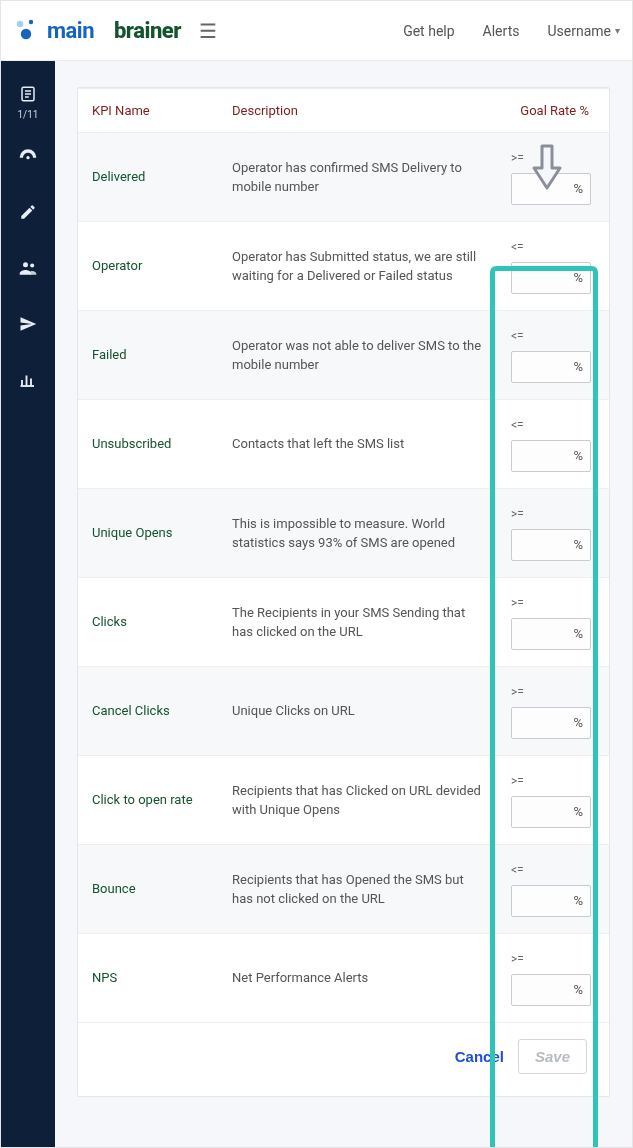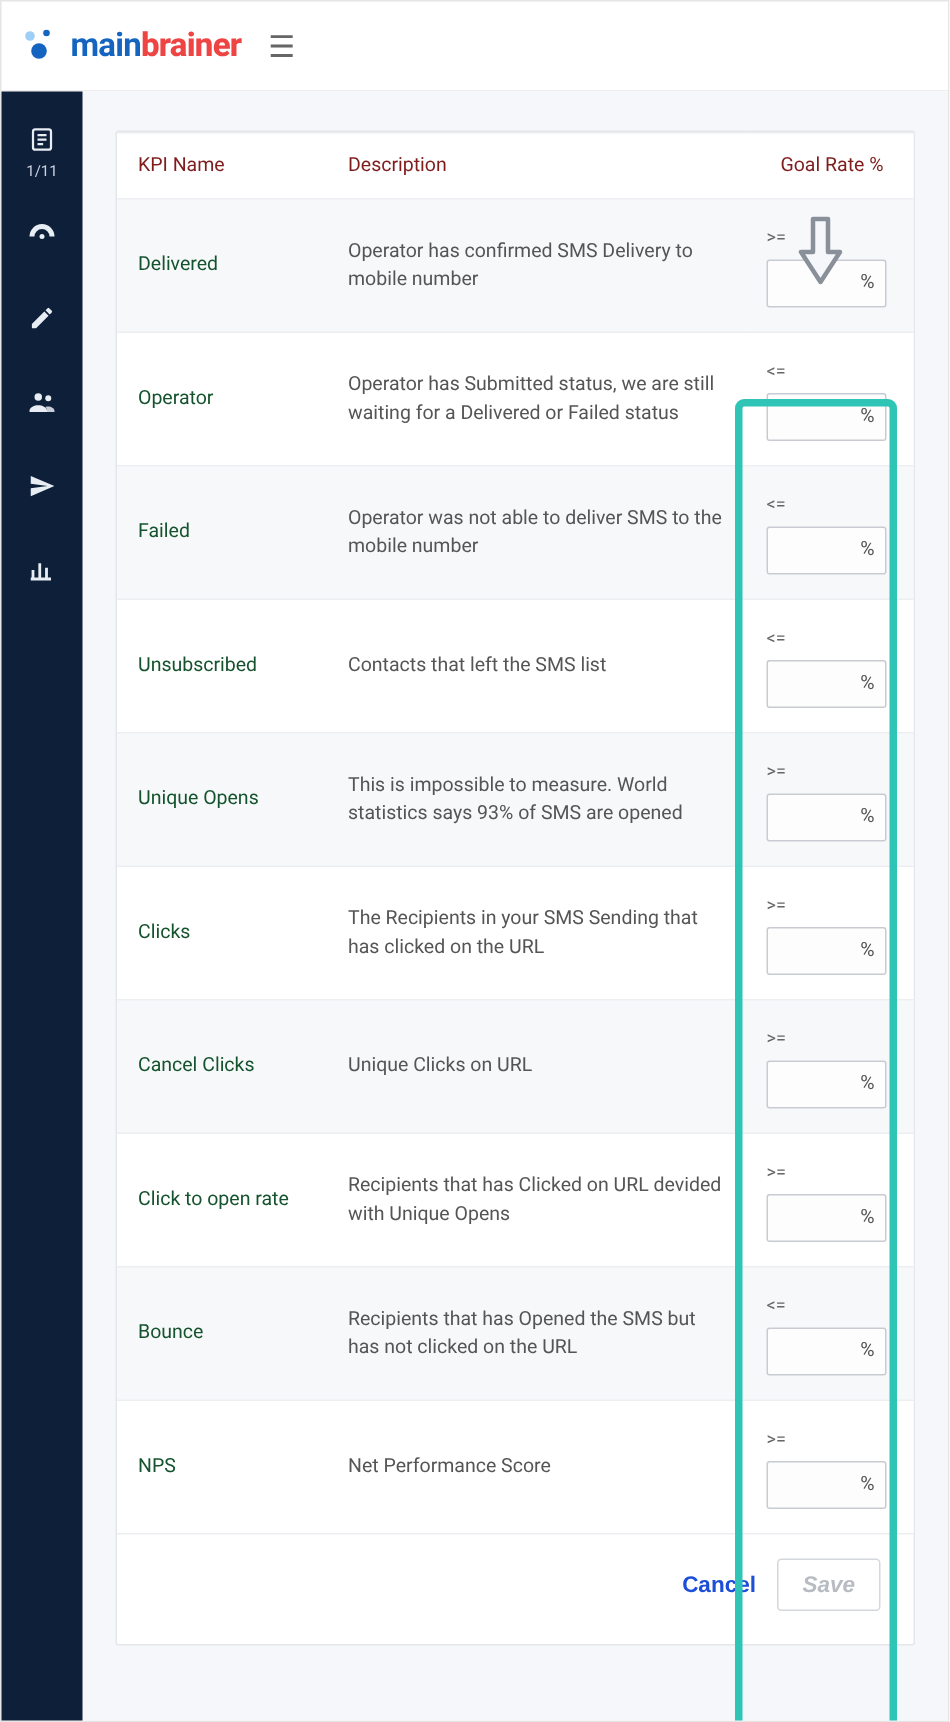"brainer" .logo-text .accent { color: #ef4444 -> #14532d; margin-left: none -> 20px }
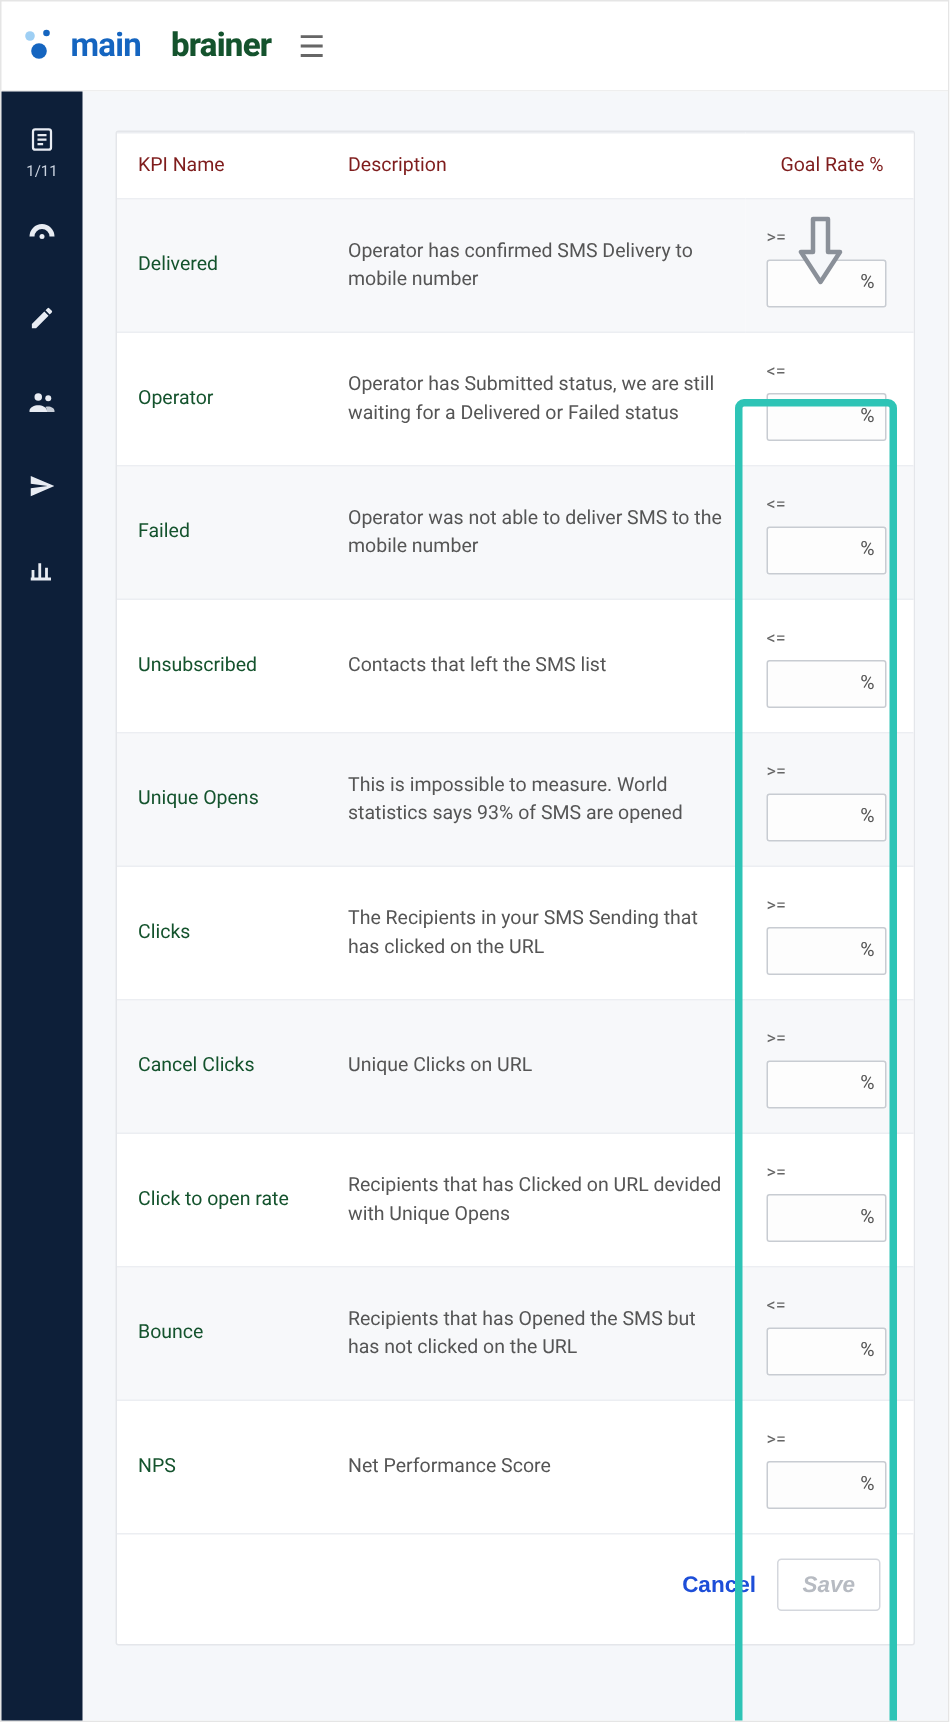"Get help" div.topbar-links { html: none -> <div> <span>Get help</span> <span>Alerts</span> <span> <span>Username</span> <span>▾</span> </span> </div> }
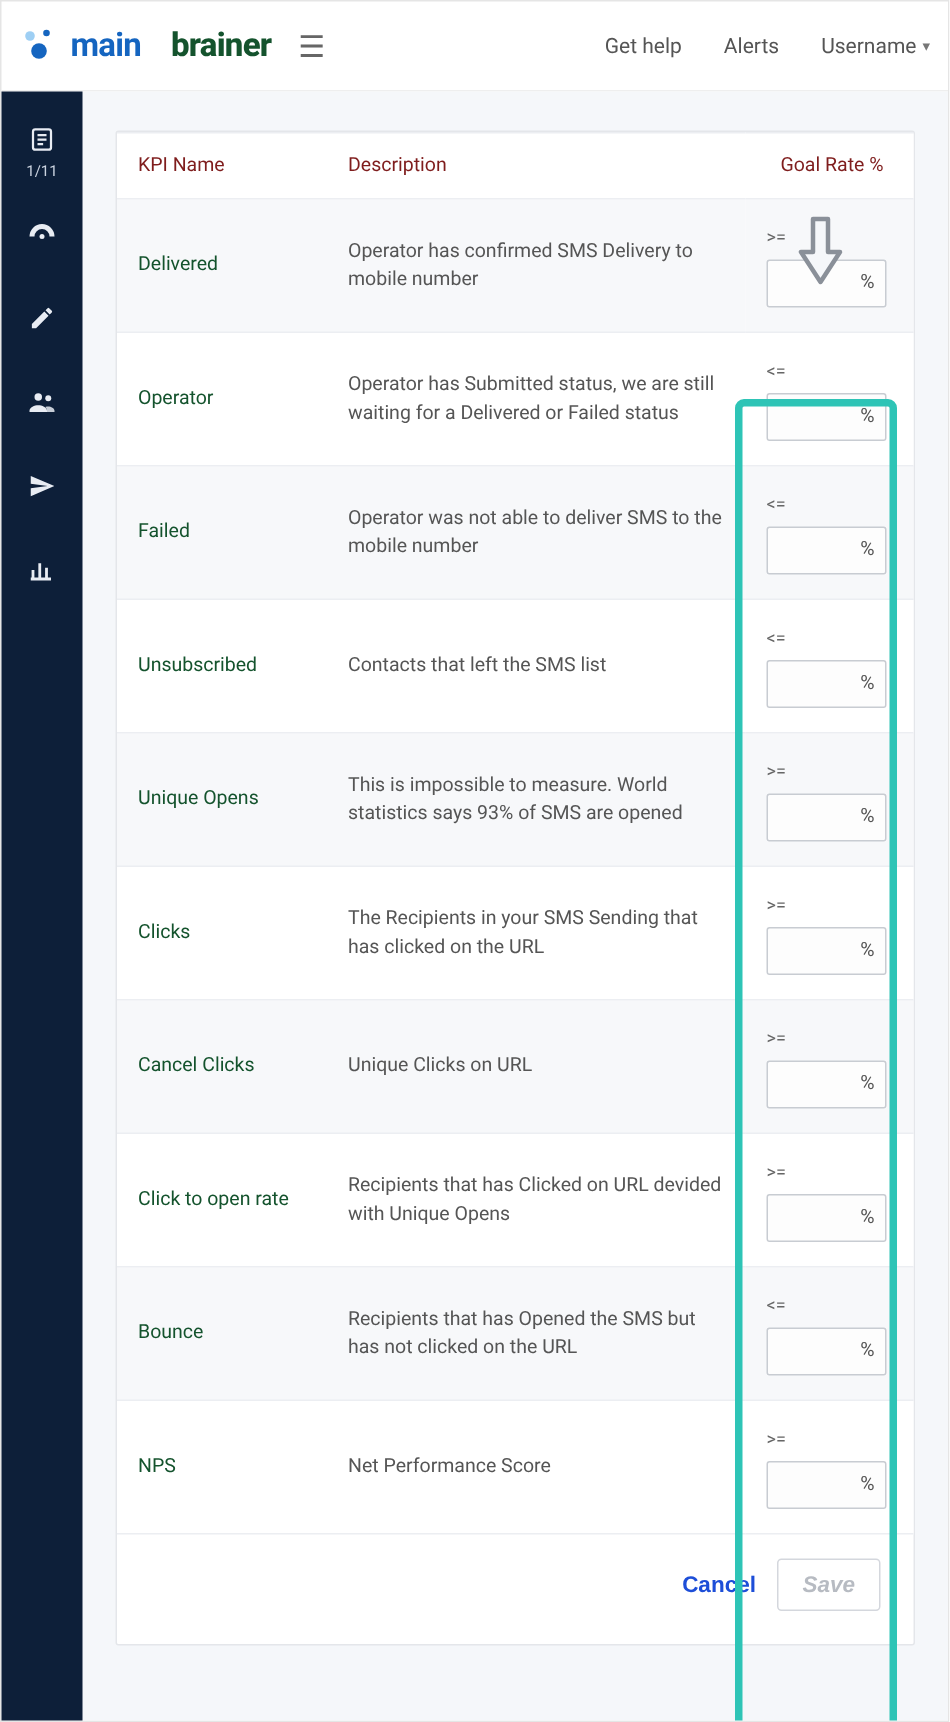"Net Performance Score" td.desc { text: Score -> Alerts }
